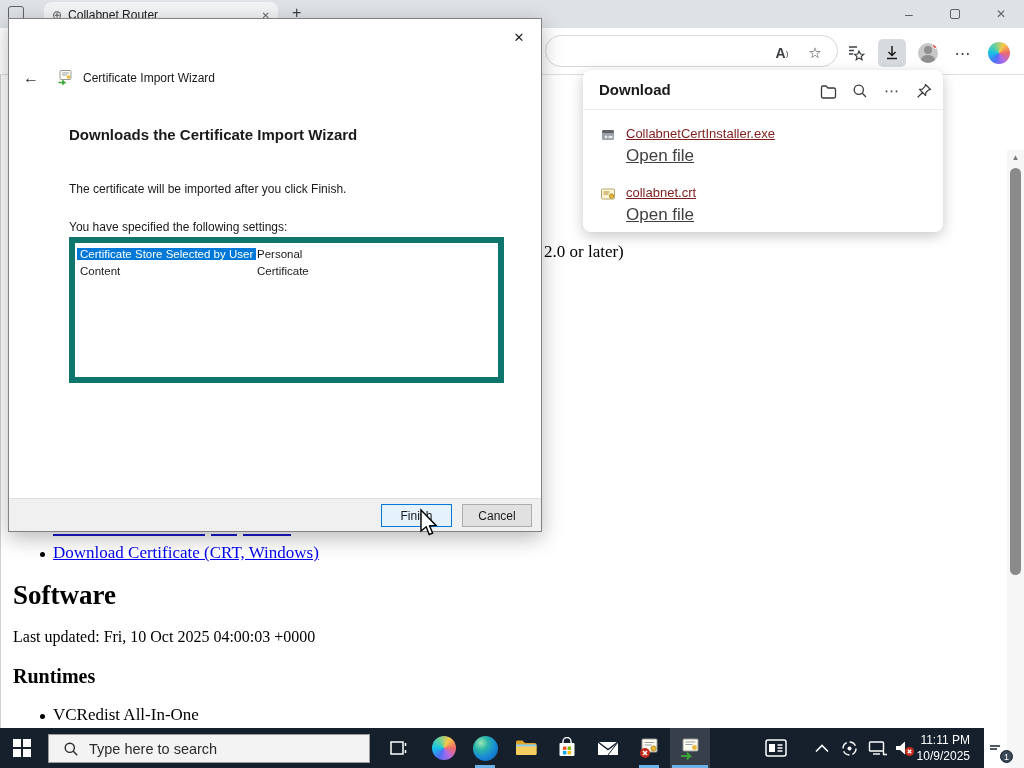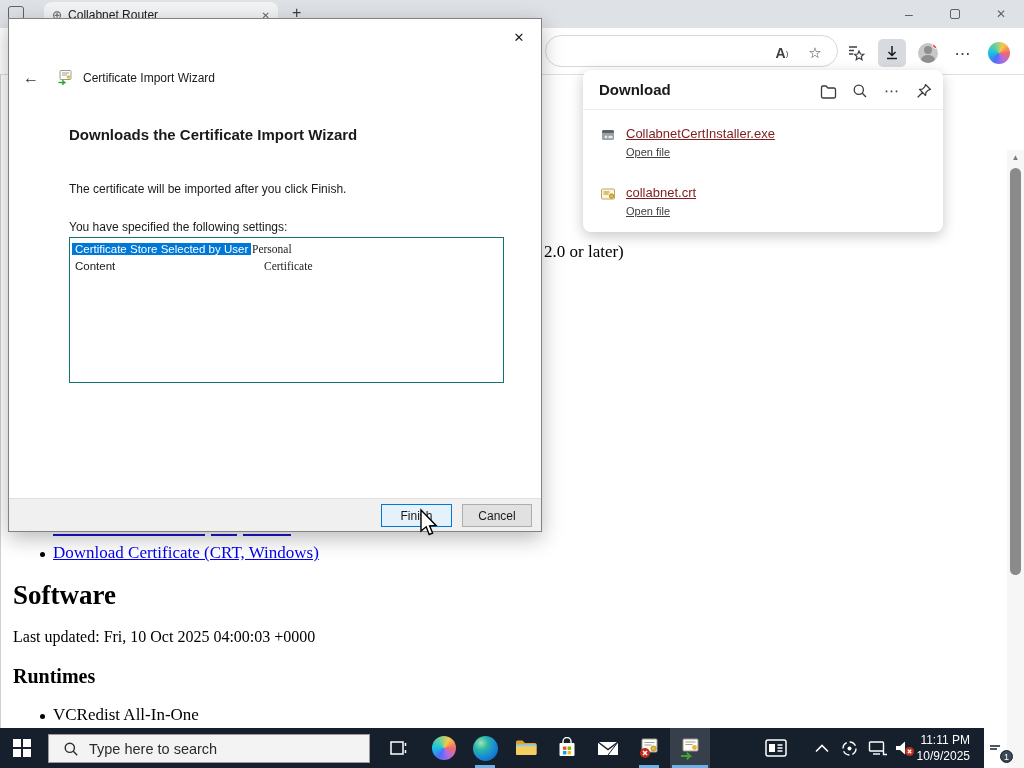"Open file" .dl-open { font-size: 11px -> 17px }
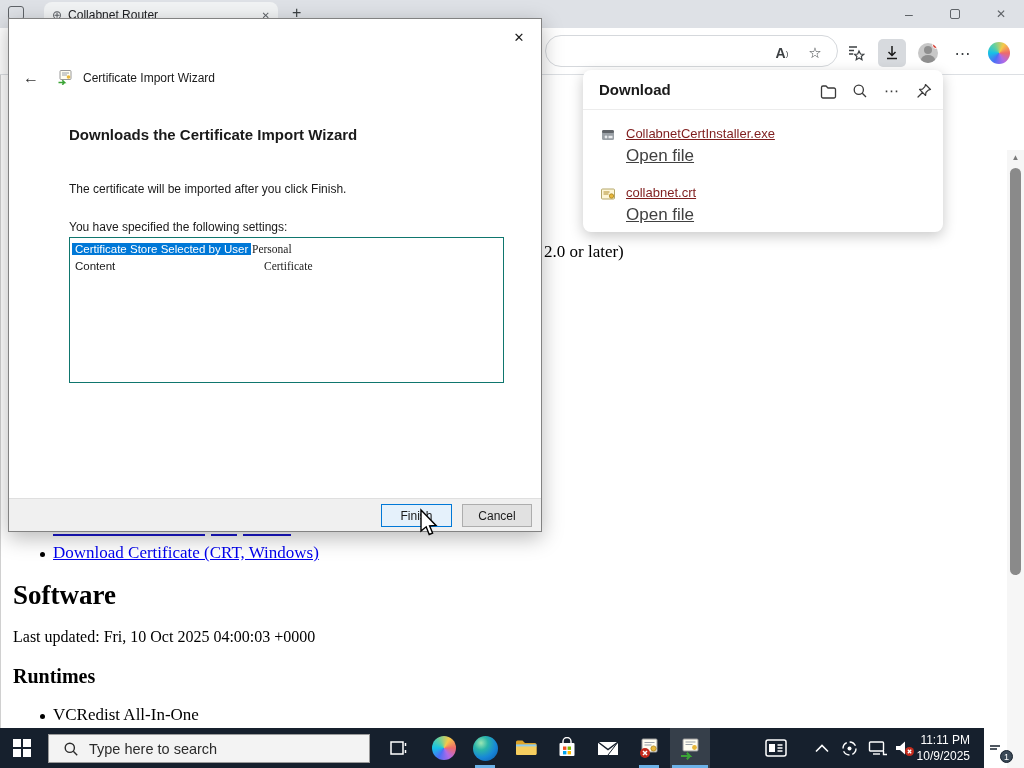"Certificate Store Selected by User" .listbox { border: 1px solid #0f766e -> 6px solid #0f766e }
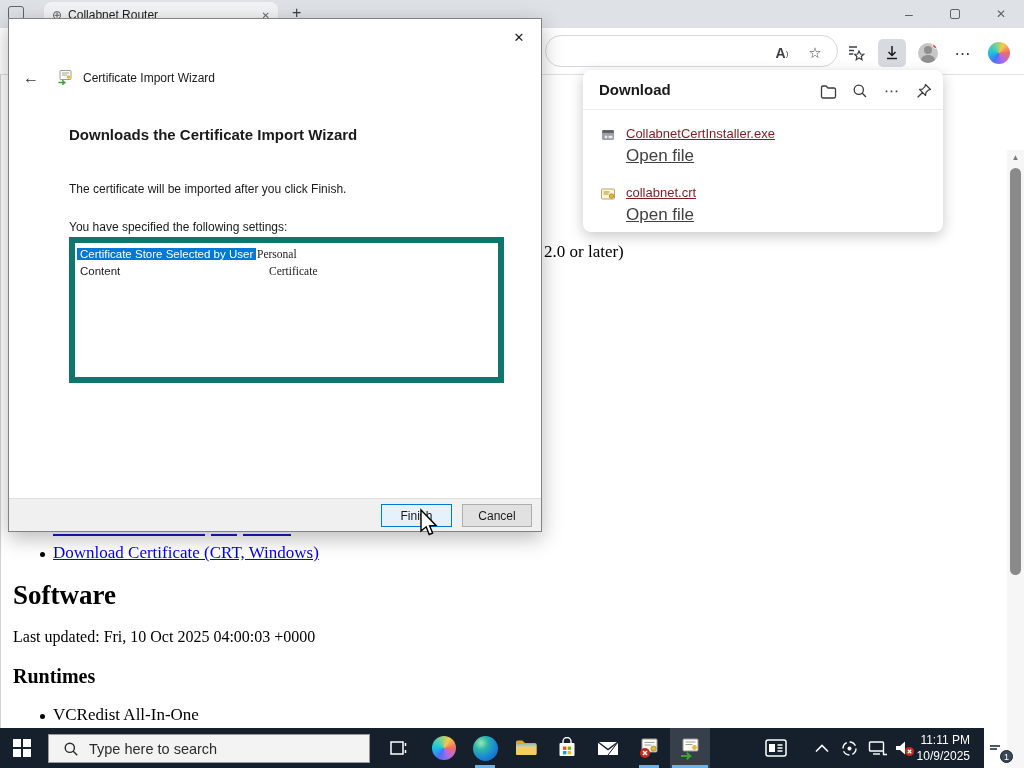"Personal" .lval { font-family: Liberation Serif, serif -> none }
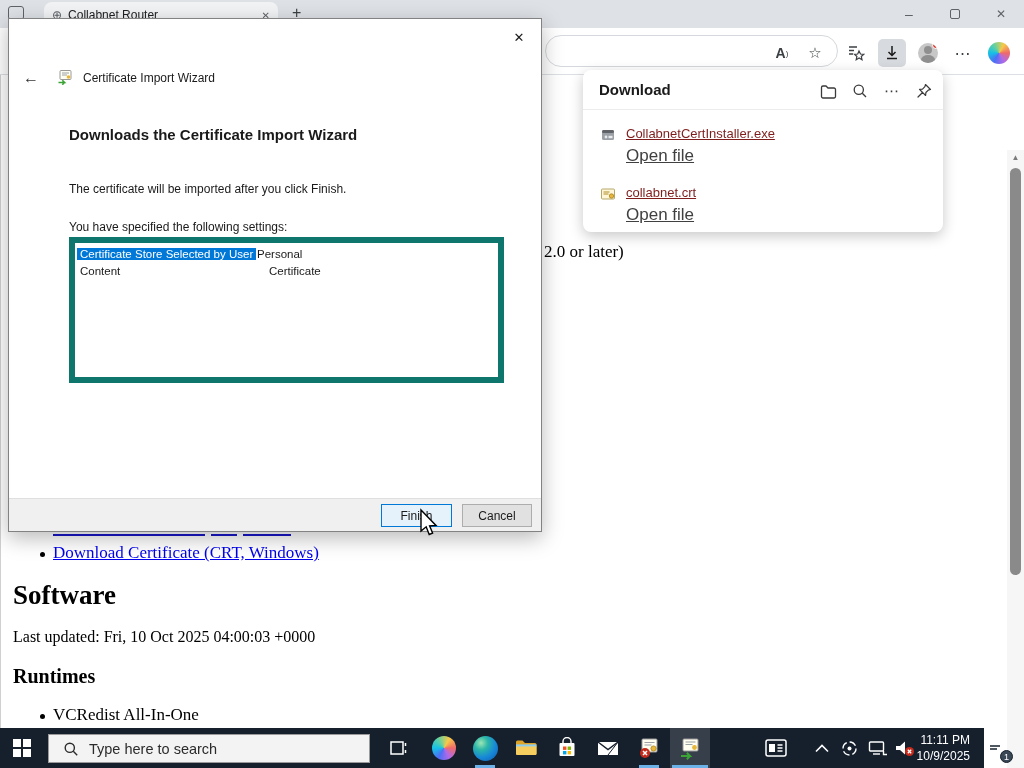"Certificate" .lrow2 .lval { margin-left: 12px -> none }
